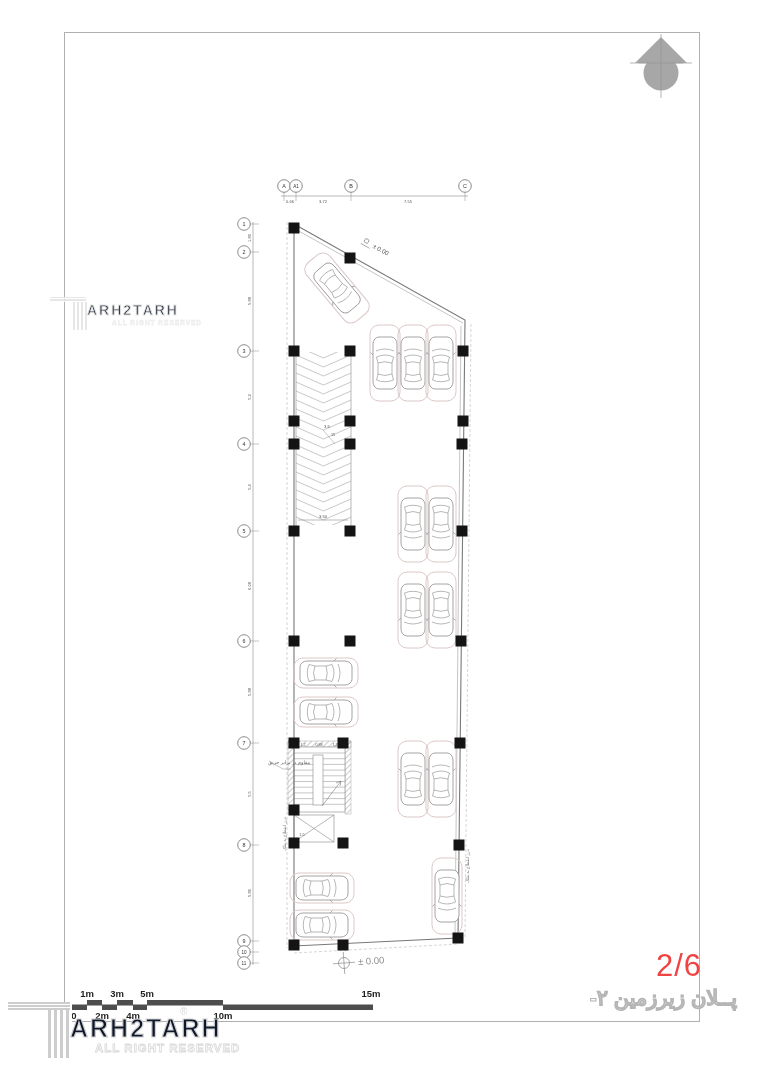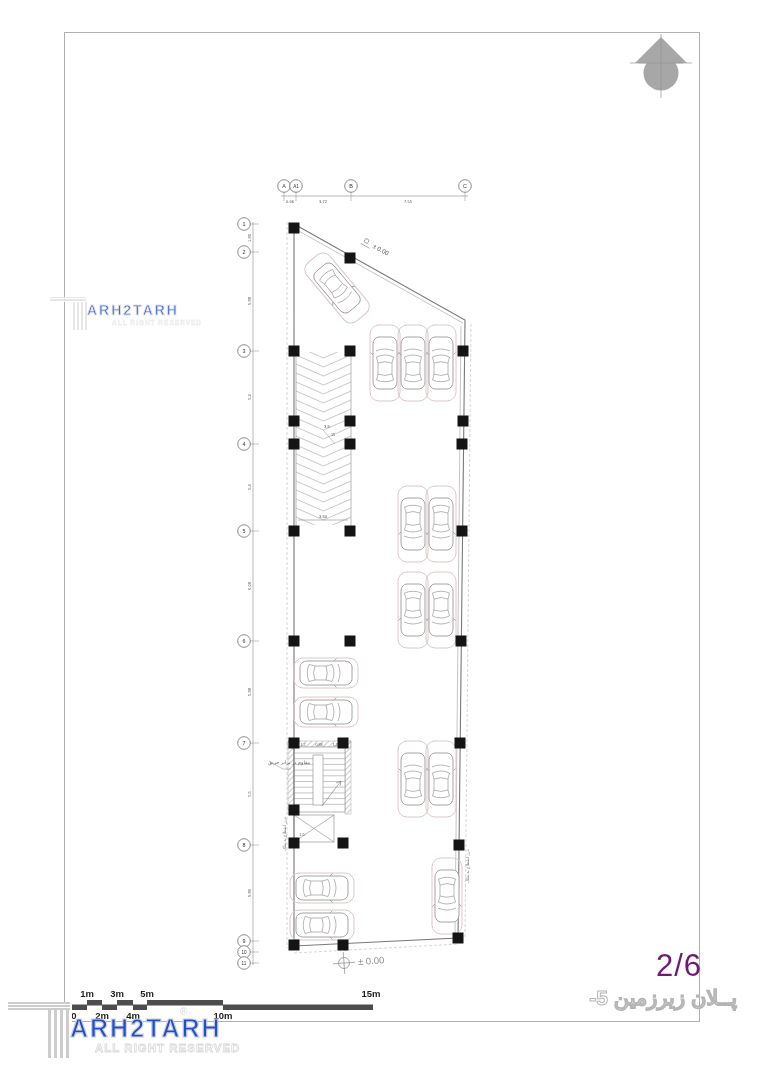"ARH2TARH" .brand-name { color: #1d4ed8 -> #0f172a }
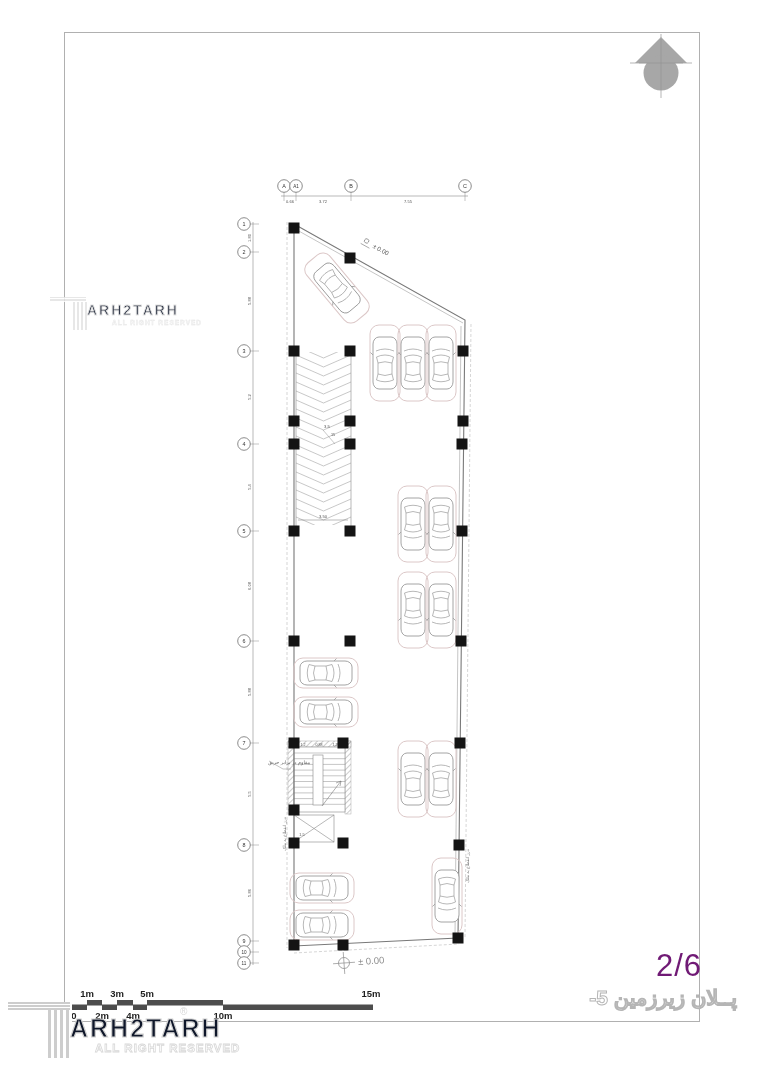"2/6" .sheet-number { color: #701a75 -> #ef4444 }
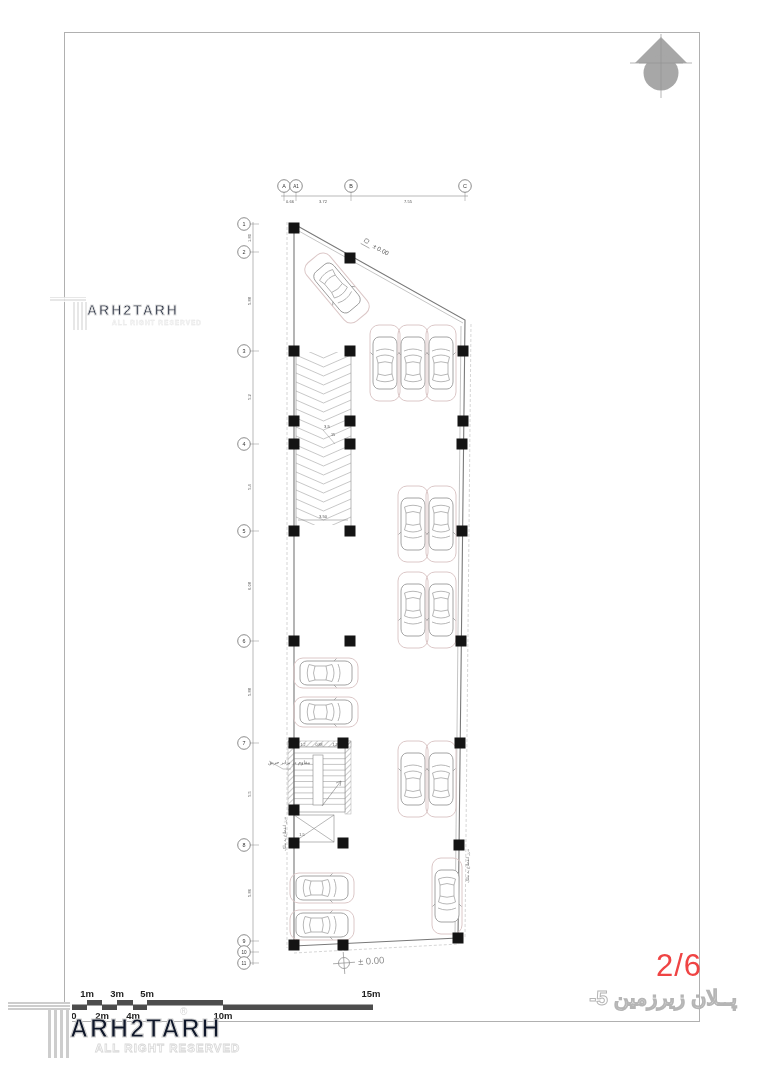"پــلان زیرزمین 5-" div.sheet-title { text: 5- -> ۲- }
